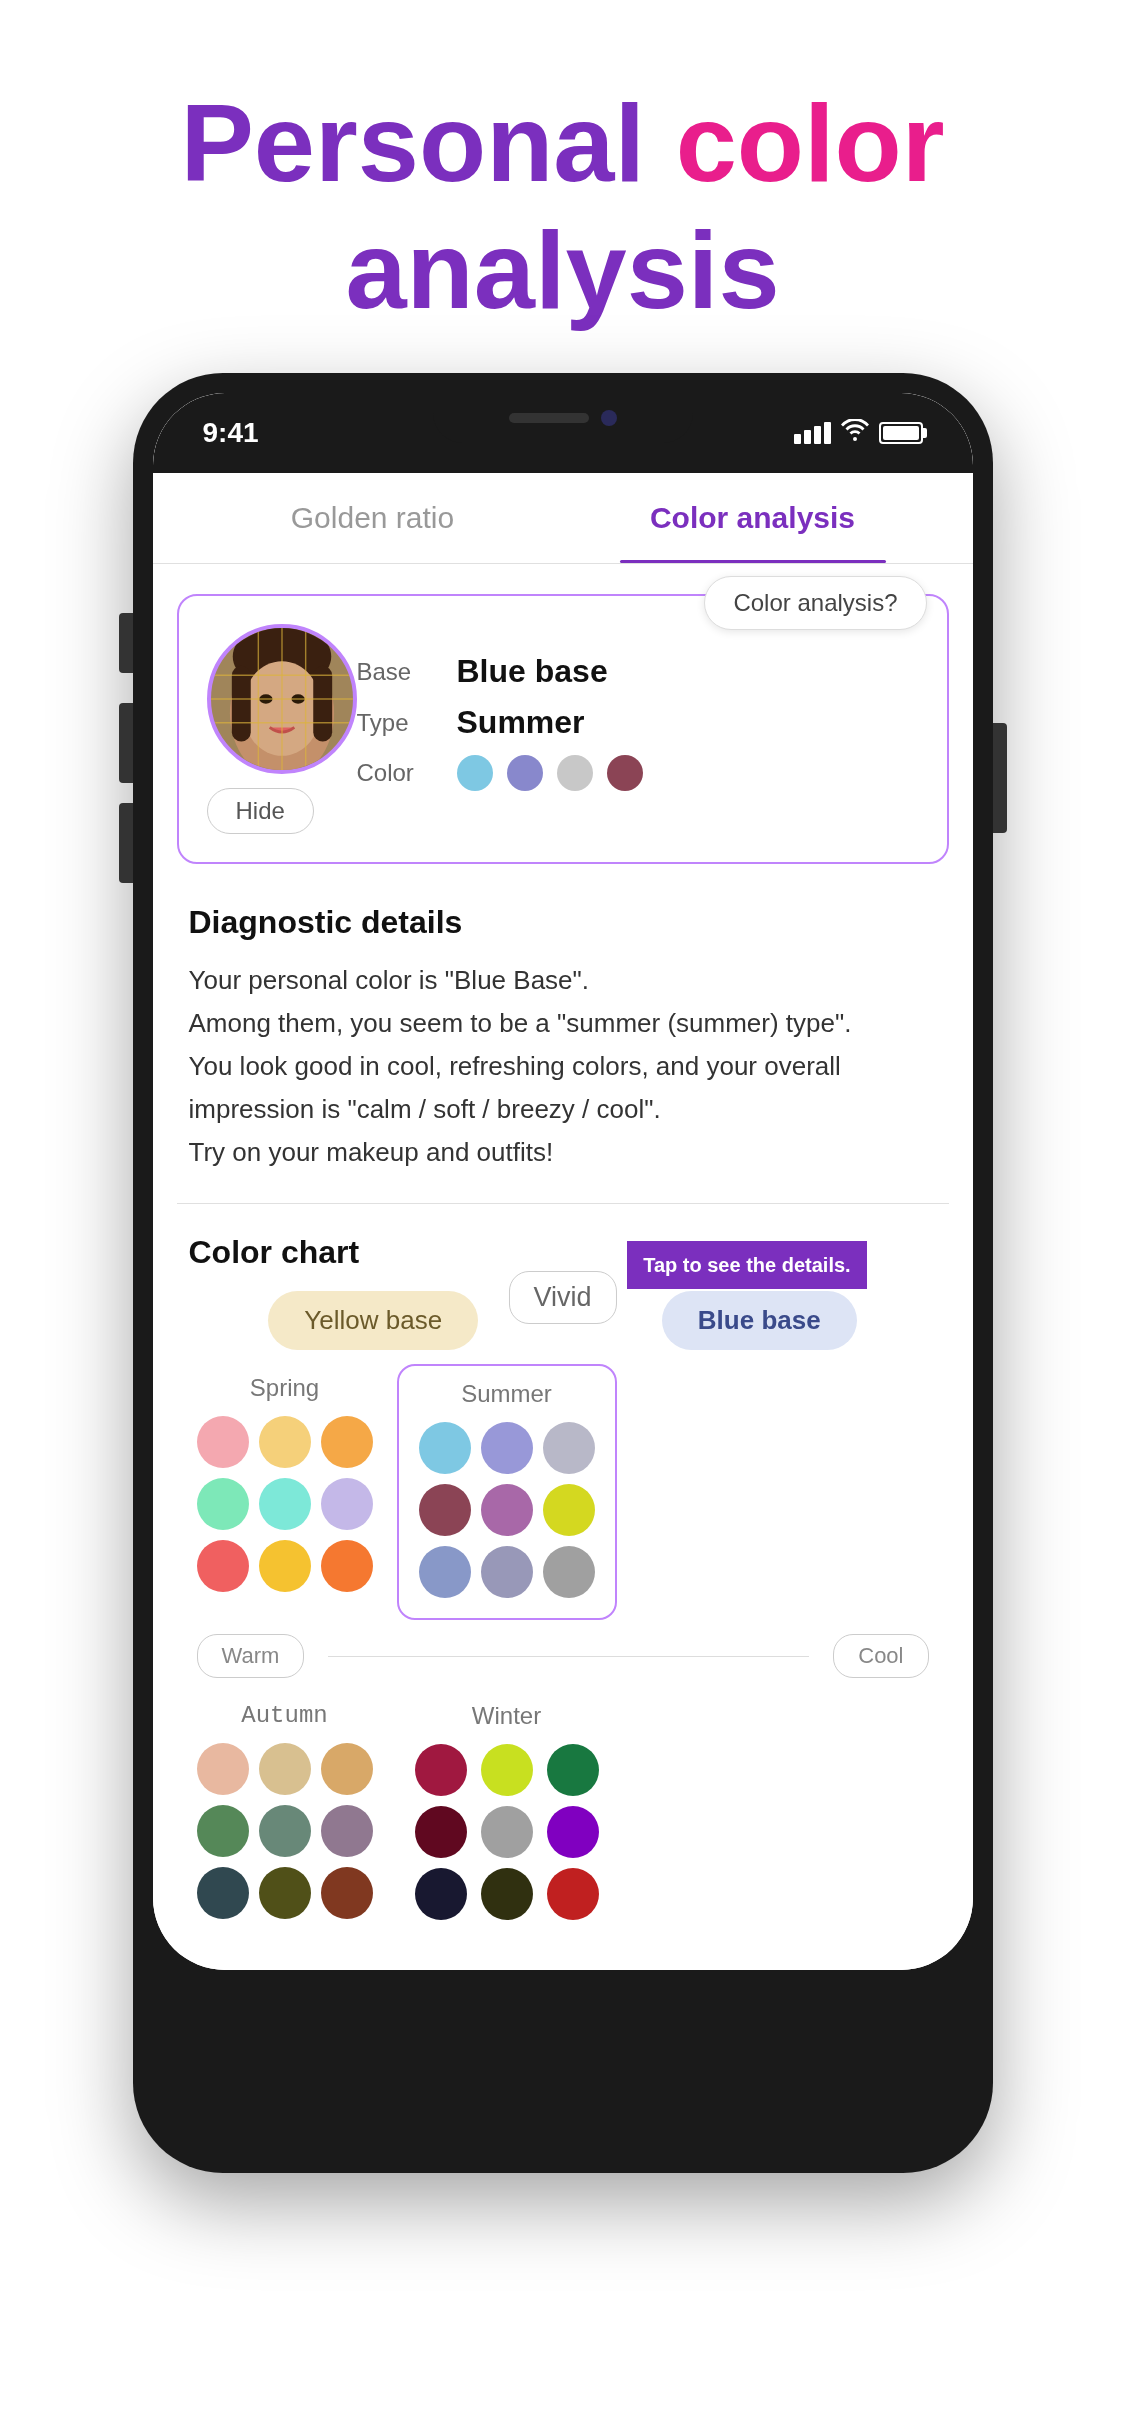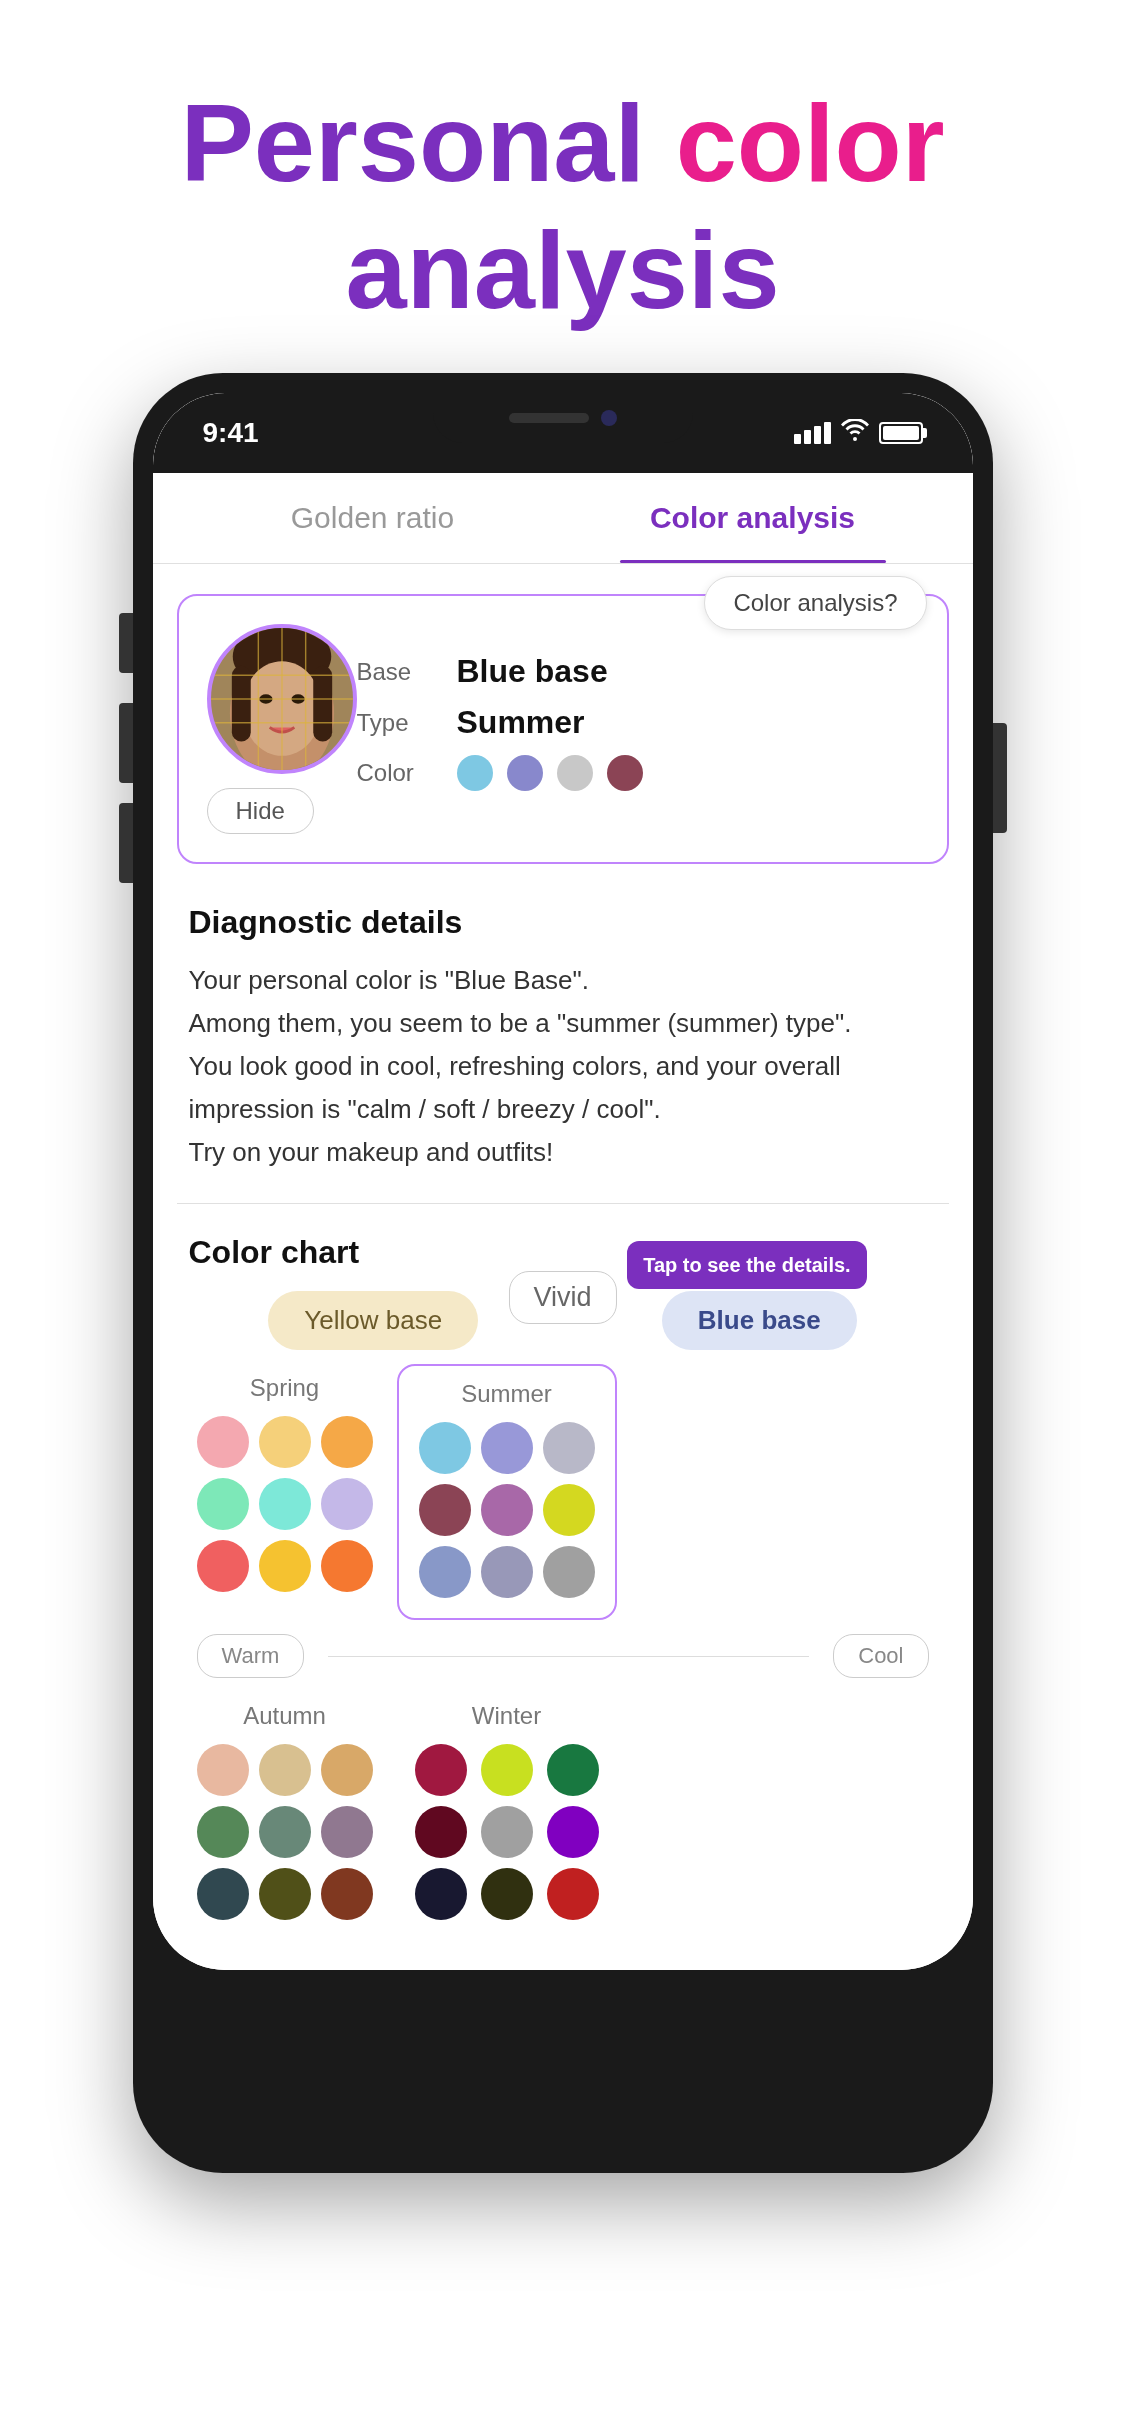"Tap to see the details." div { border-radius: 12px -> 0 }
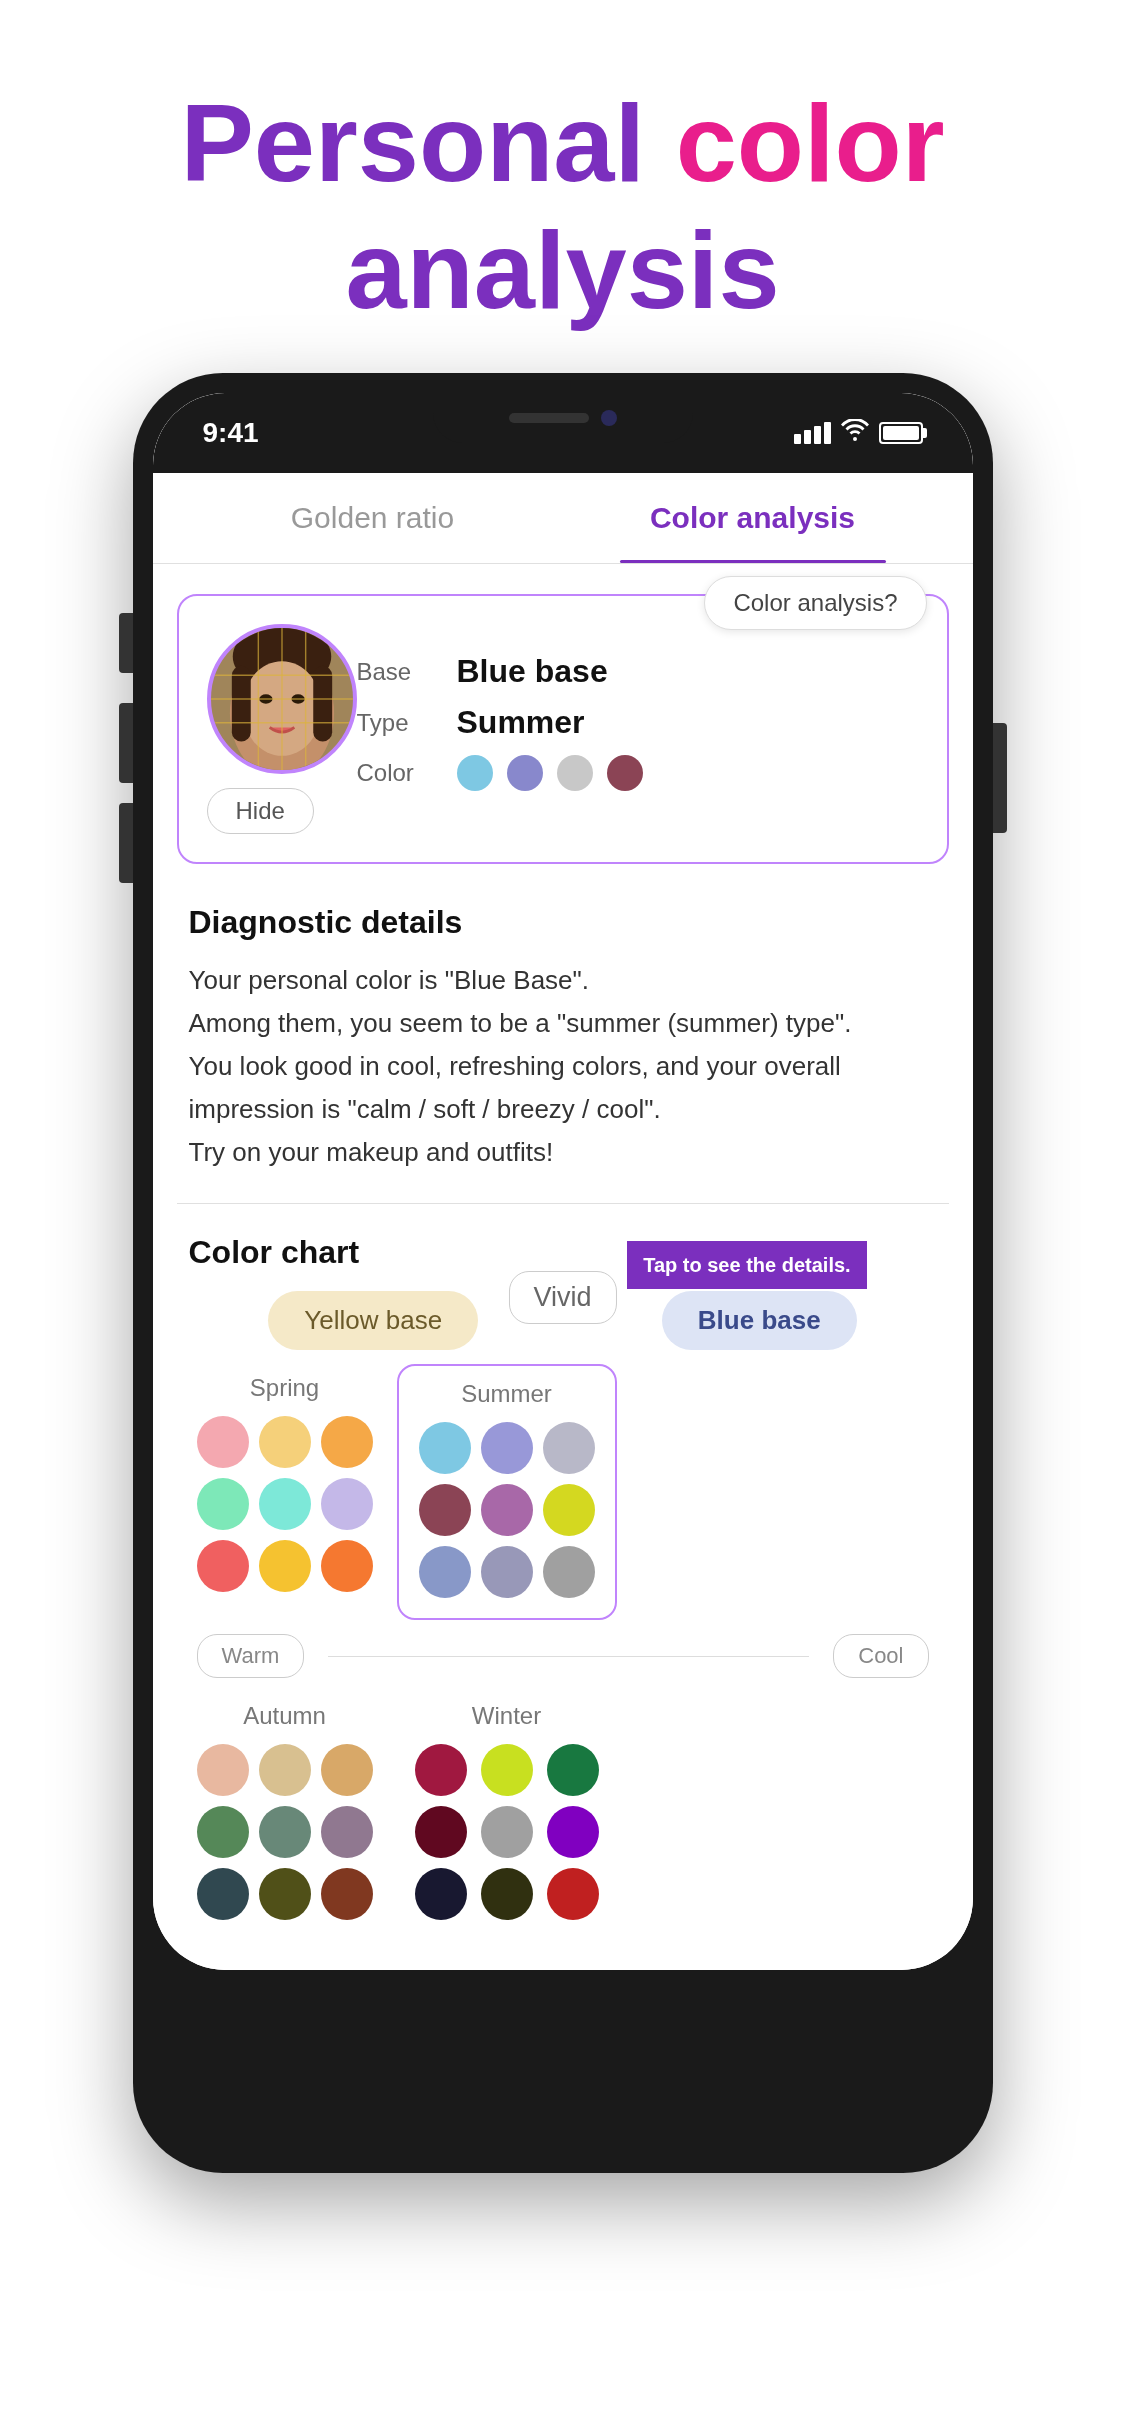"Autumn" div { font-family: none -> Liberation Mono, monospace }
